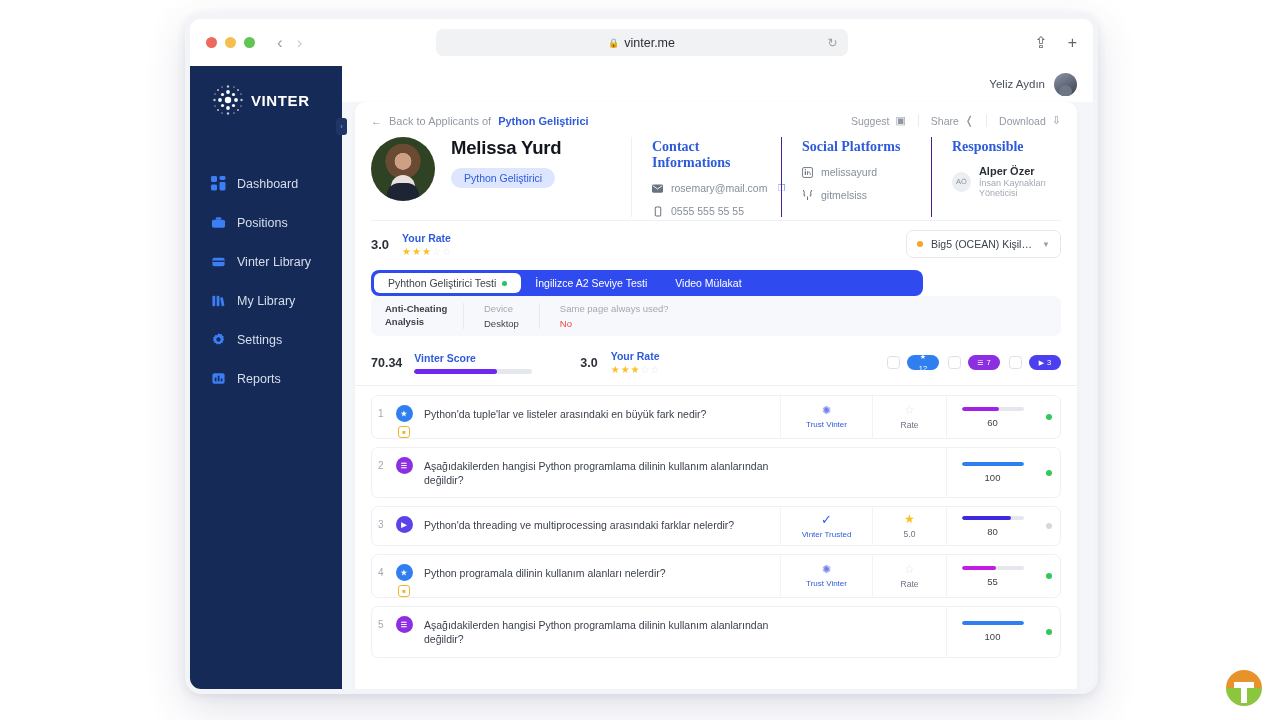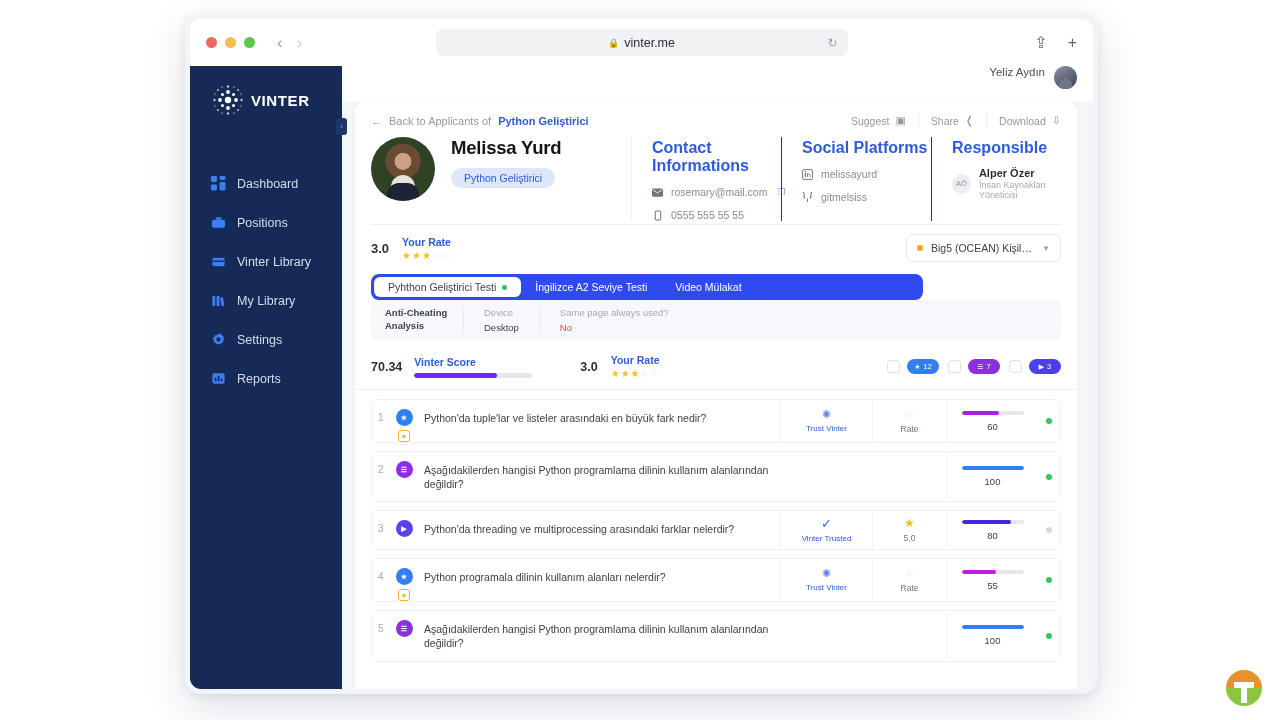"Yeliz Aydın" .topbar { align-items: none -> center }
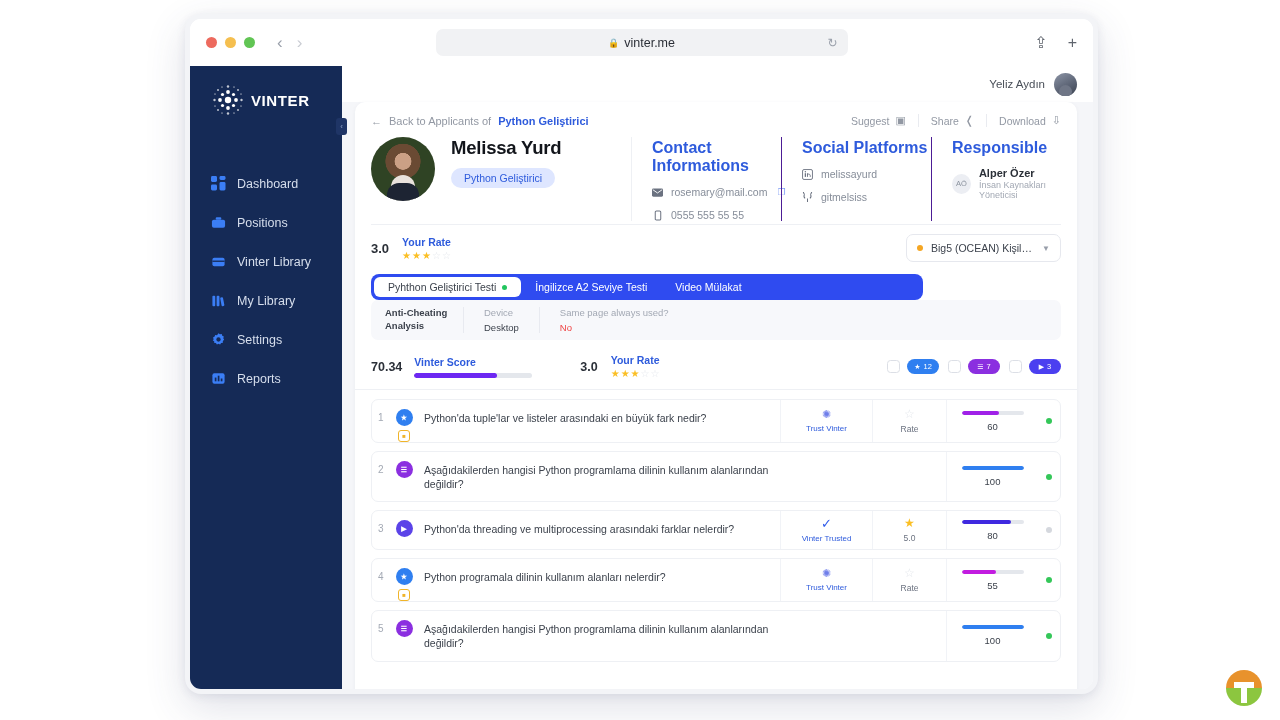"Contact Informations" .pcol-title { font-family: none -> Liberation Serif, serif; font-size: 16px -> 14px }
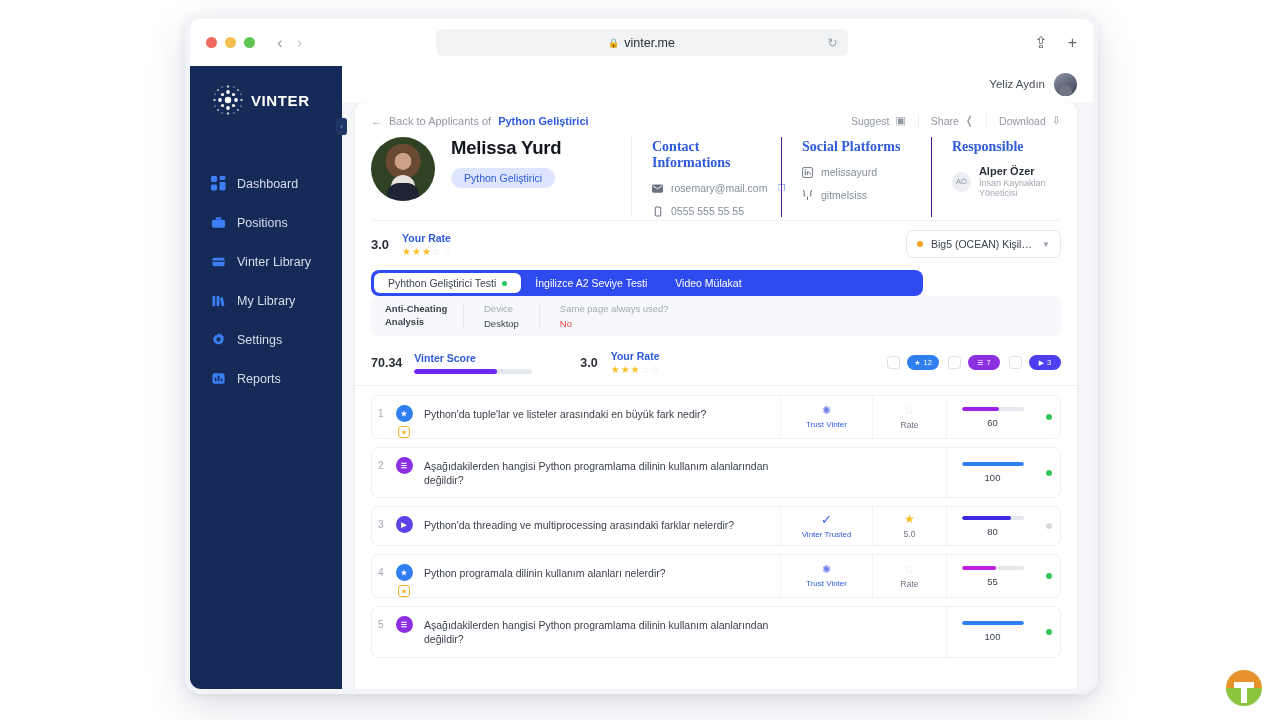"12" .fb-ai { flex-direction: none -> column }
